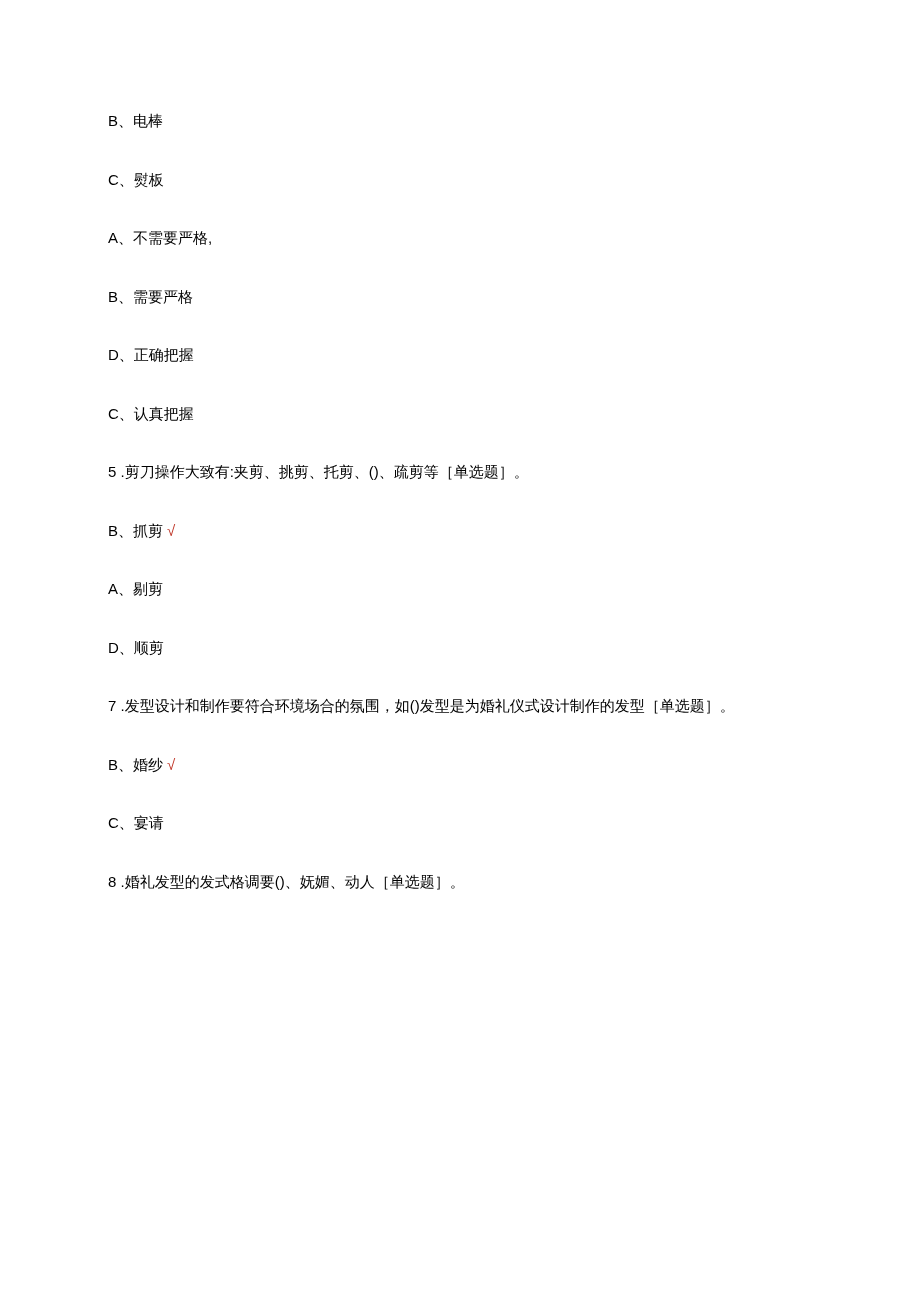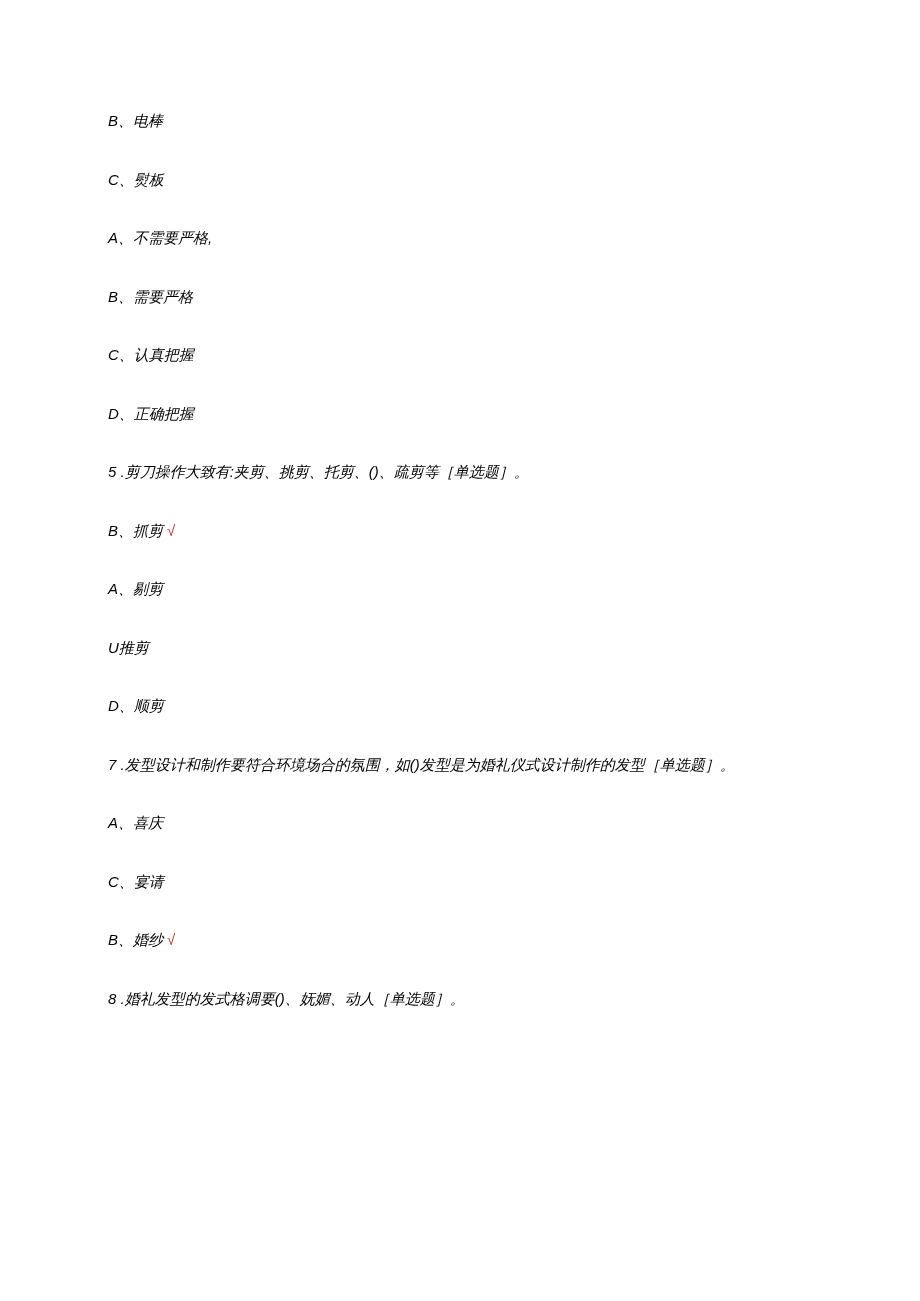"B、电棒" .line { font-style: italic -> none }
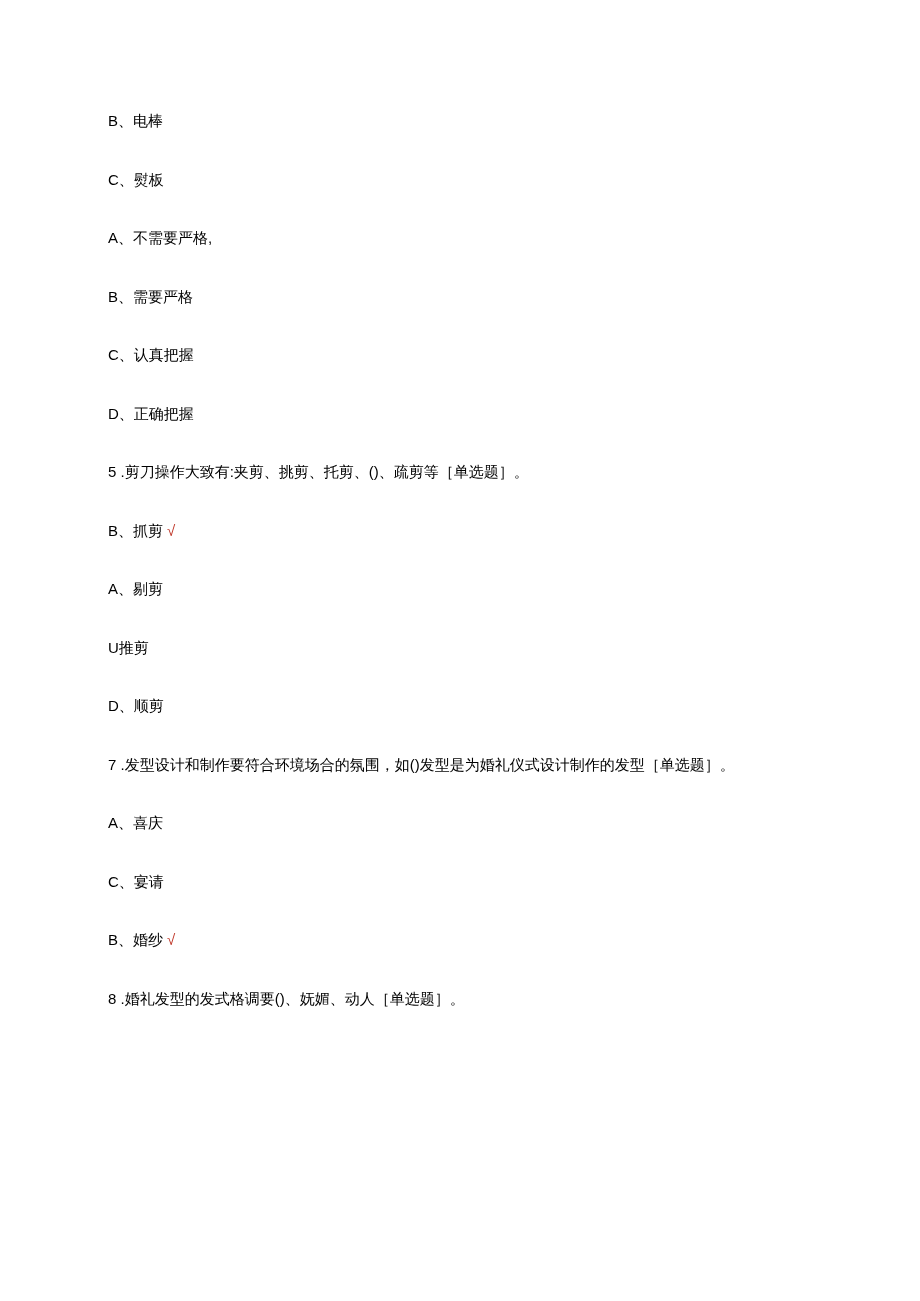"C、认真把握" div.line { order: before "D、正确把握" -> after "D、正确把握" }
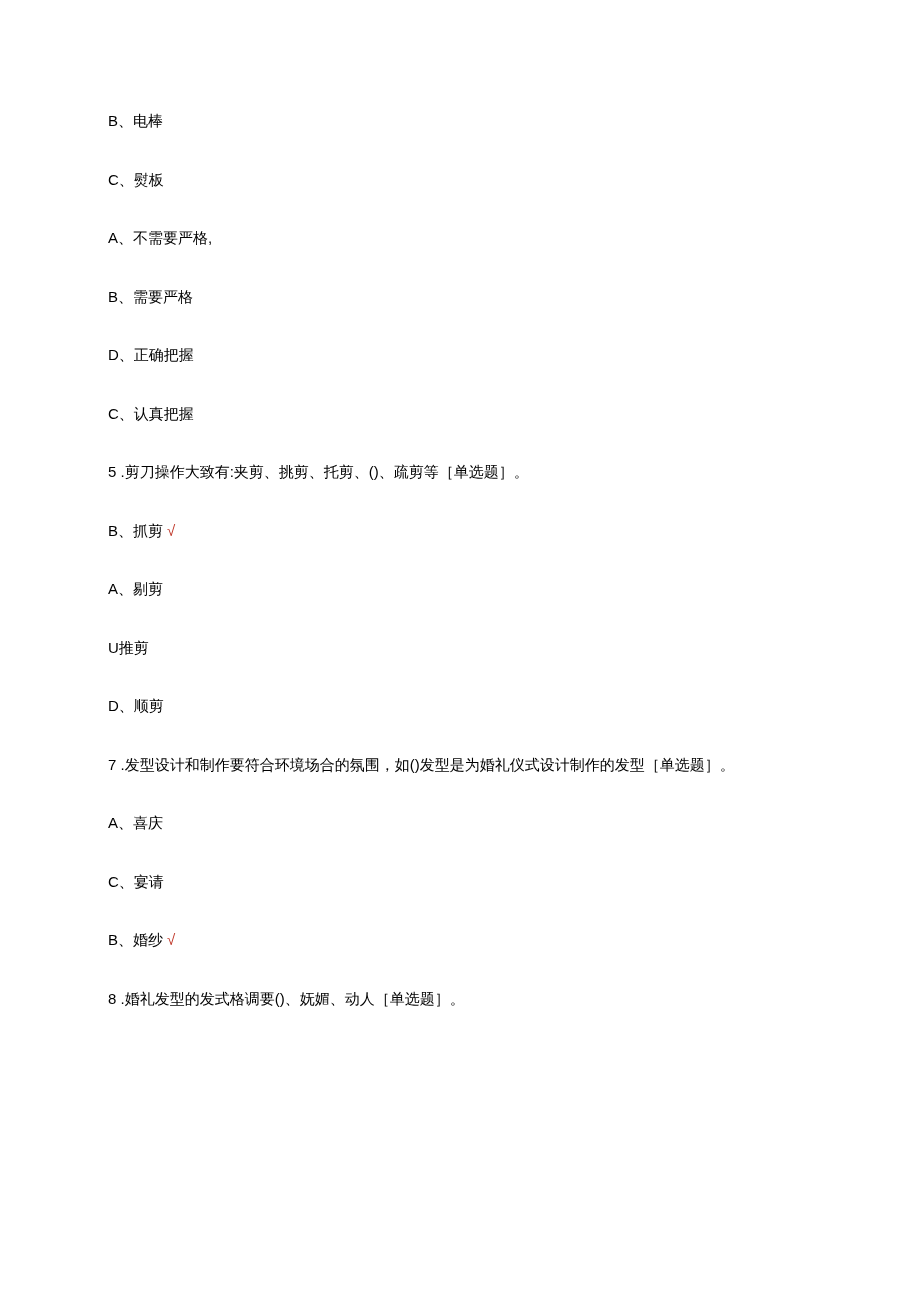"U推剪" div.line { html: <div><span>U推剪</span></div> -> none }
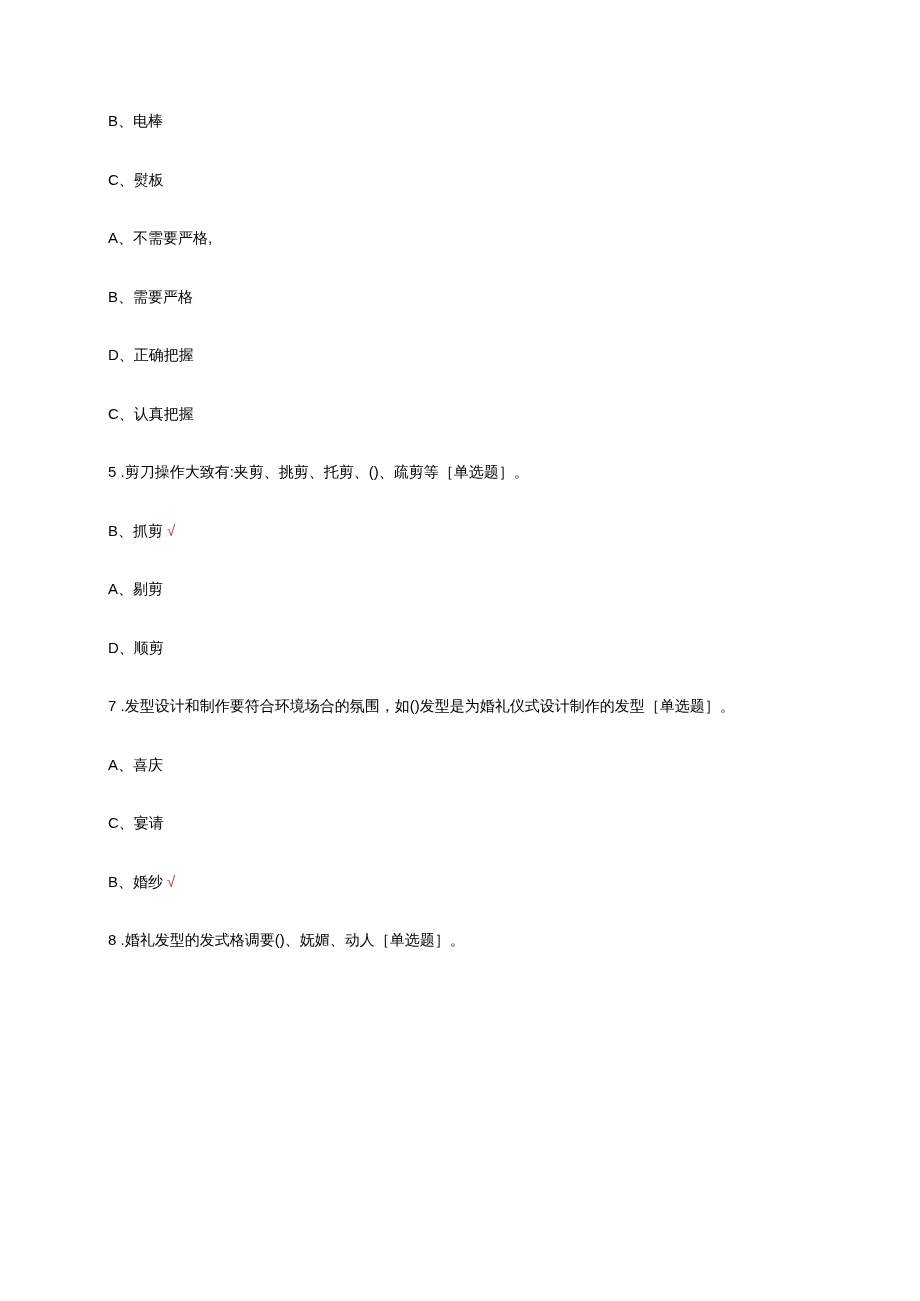"A、喜庆" div.line { html: <div><span>A、喜庆</span></div> -> none }
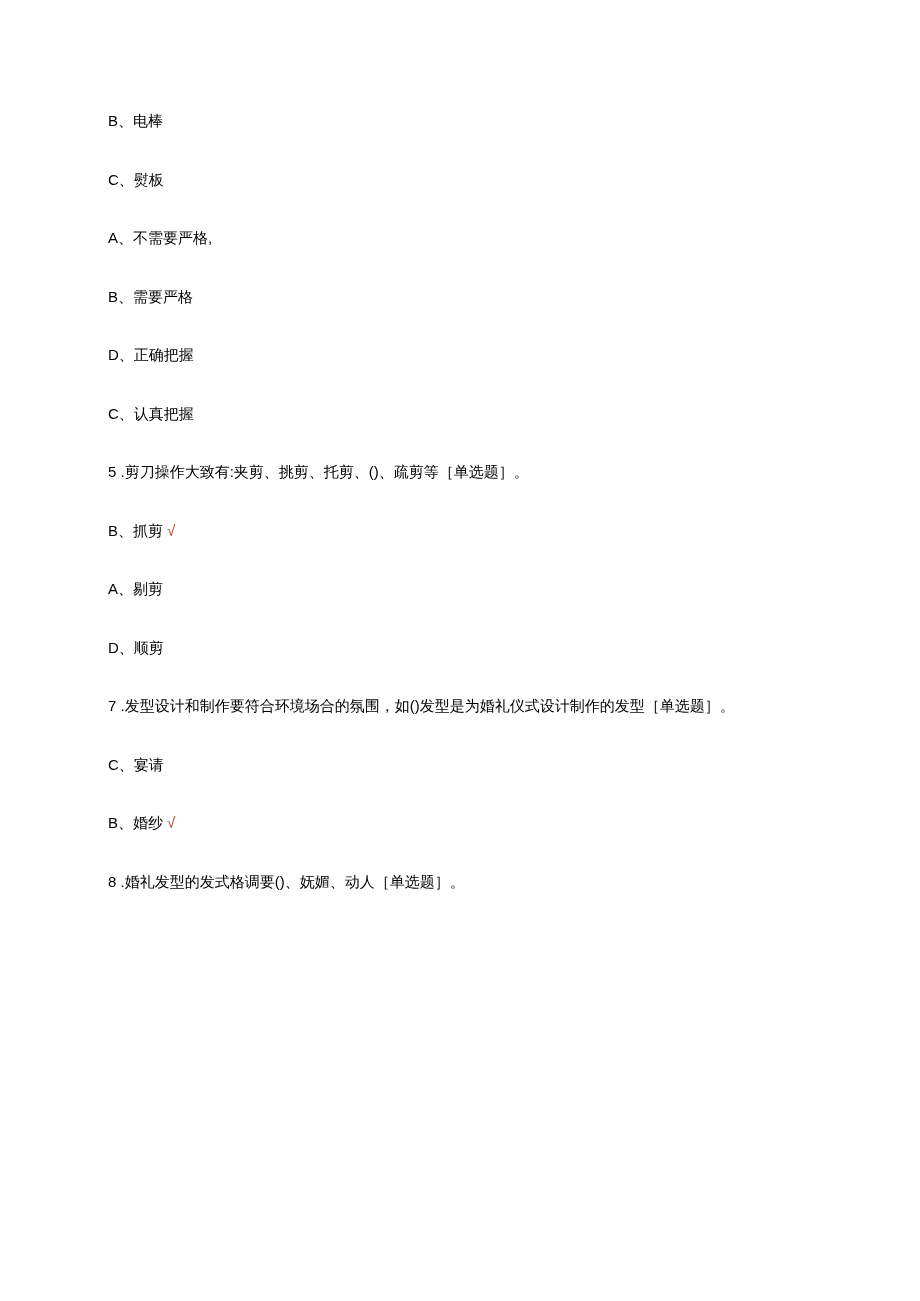"C、宴请" div.line { order: before "B、婚纱 √" -> after "B、婚纱 √" }
